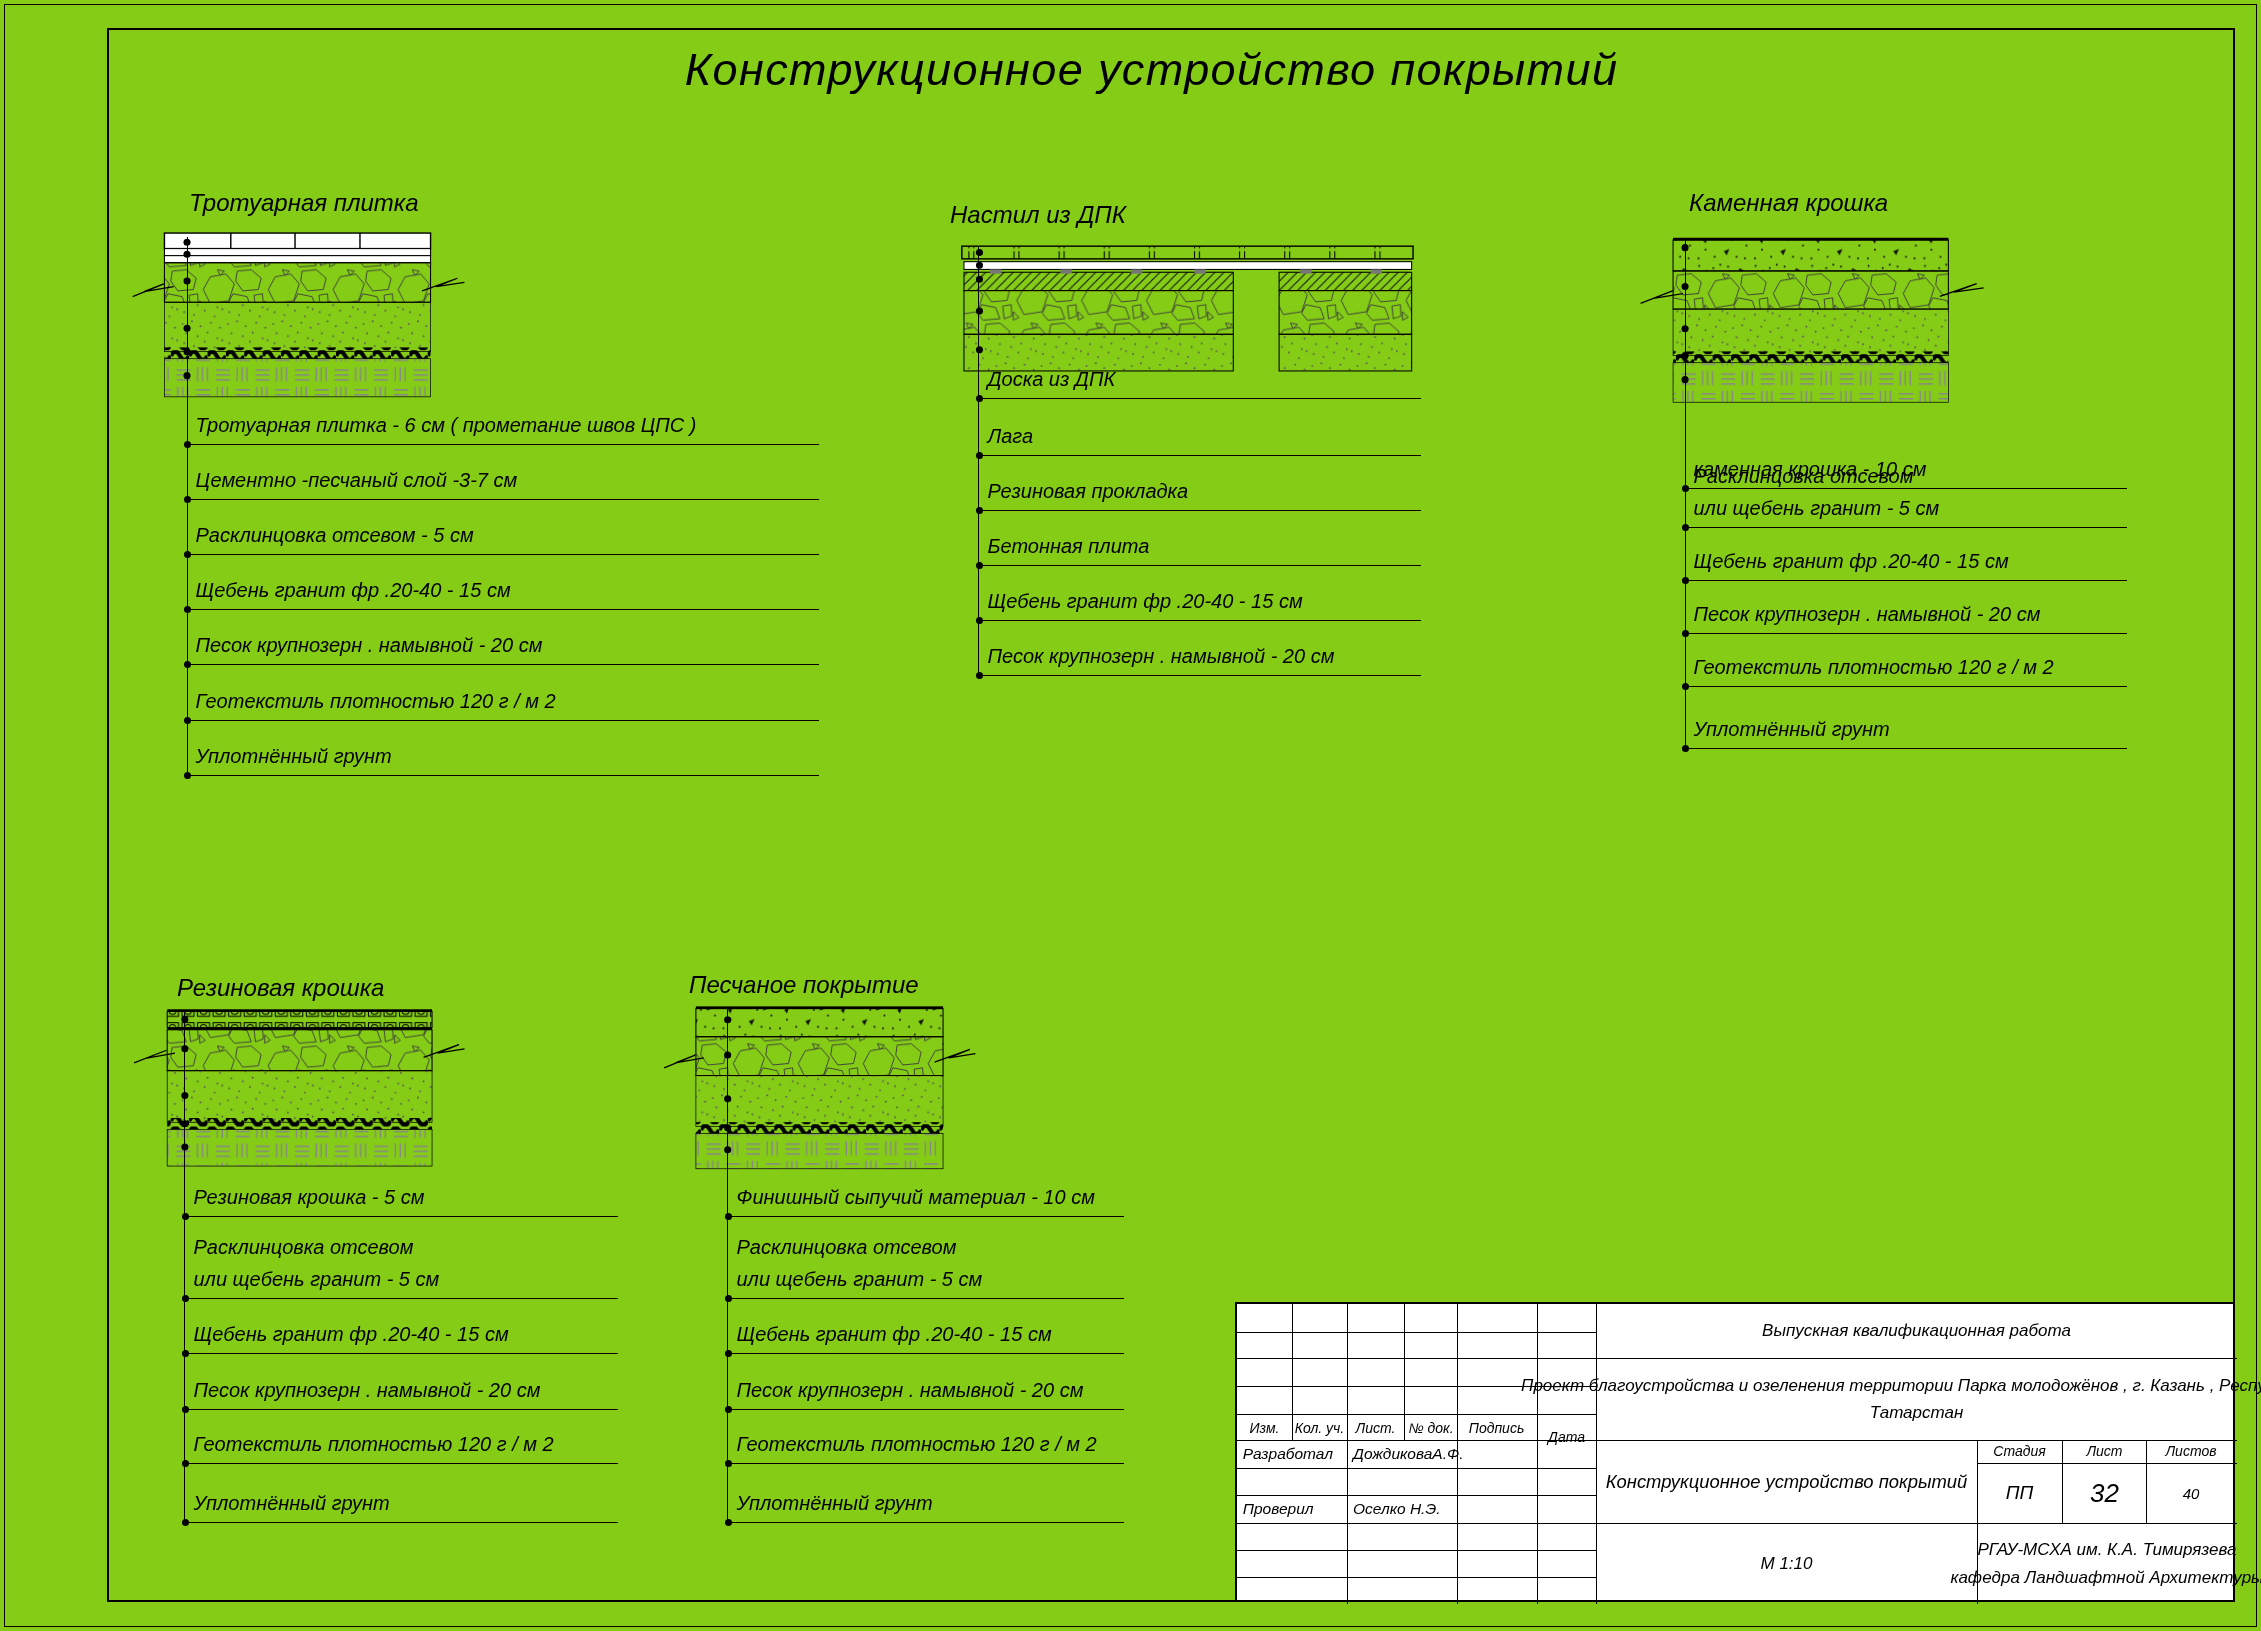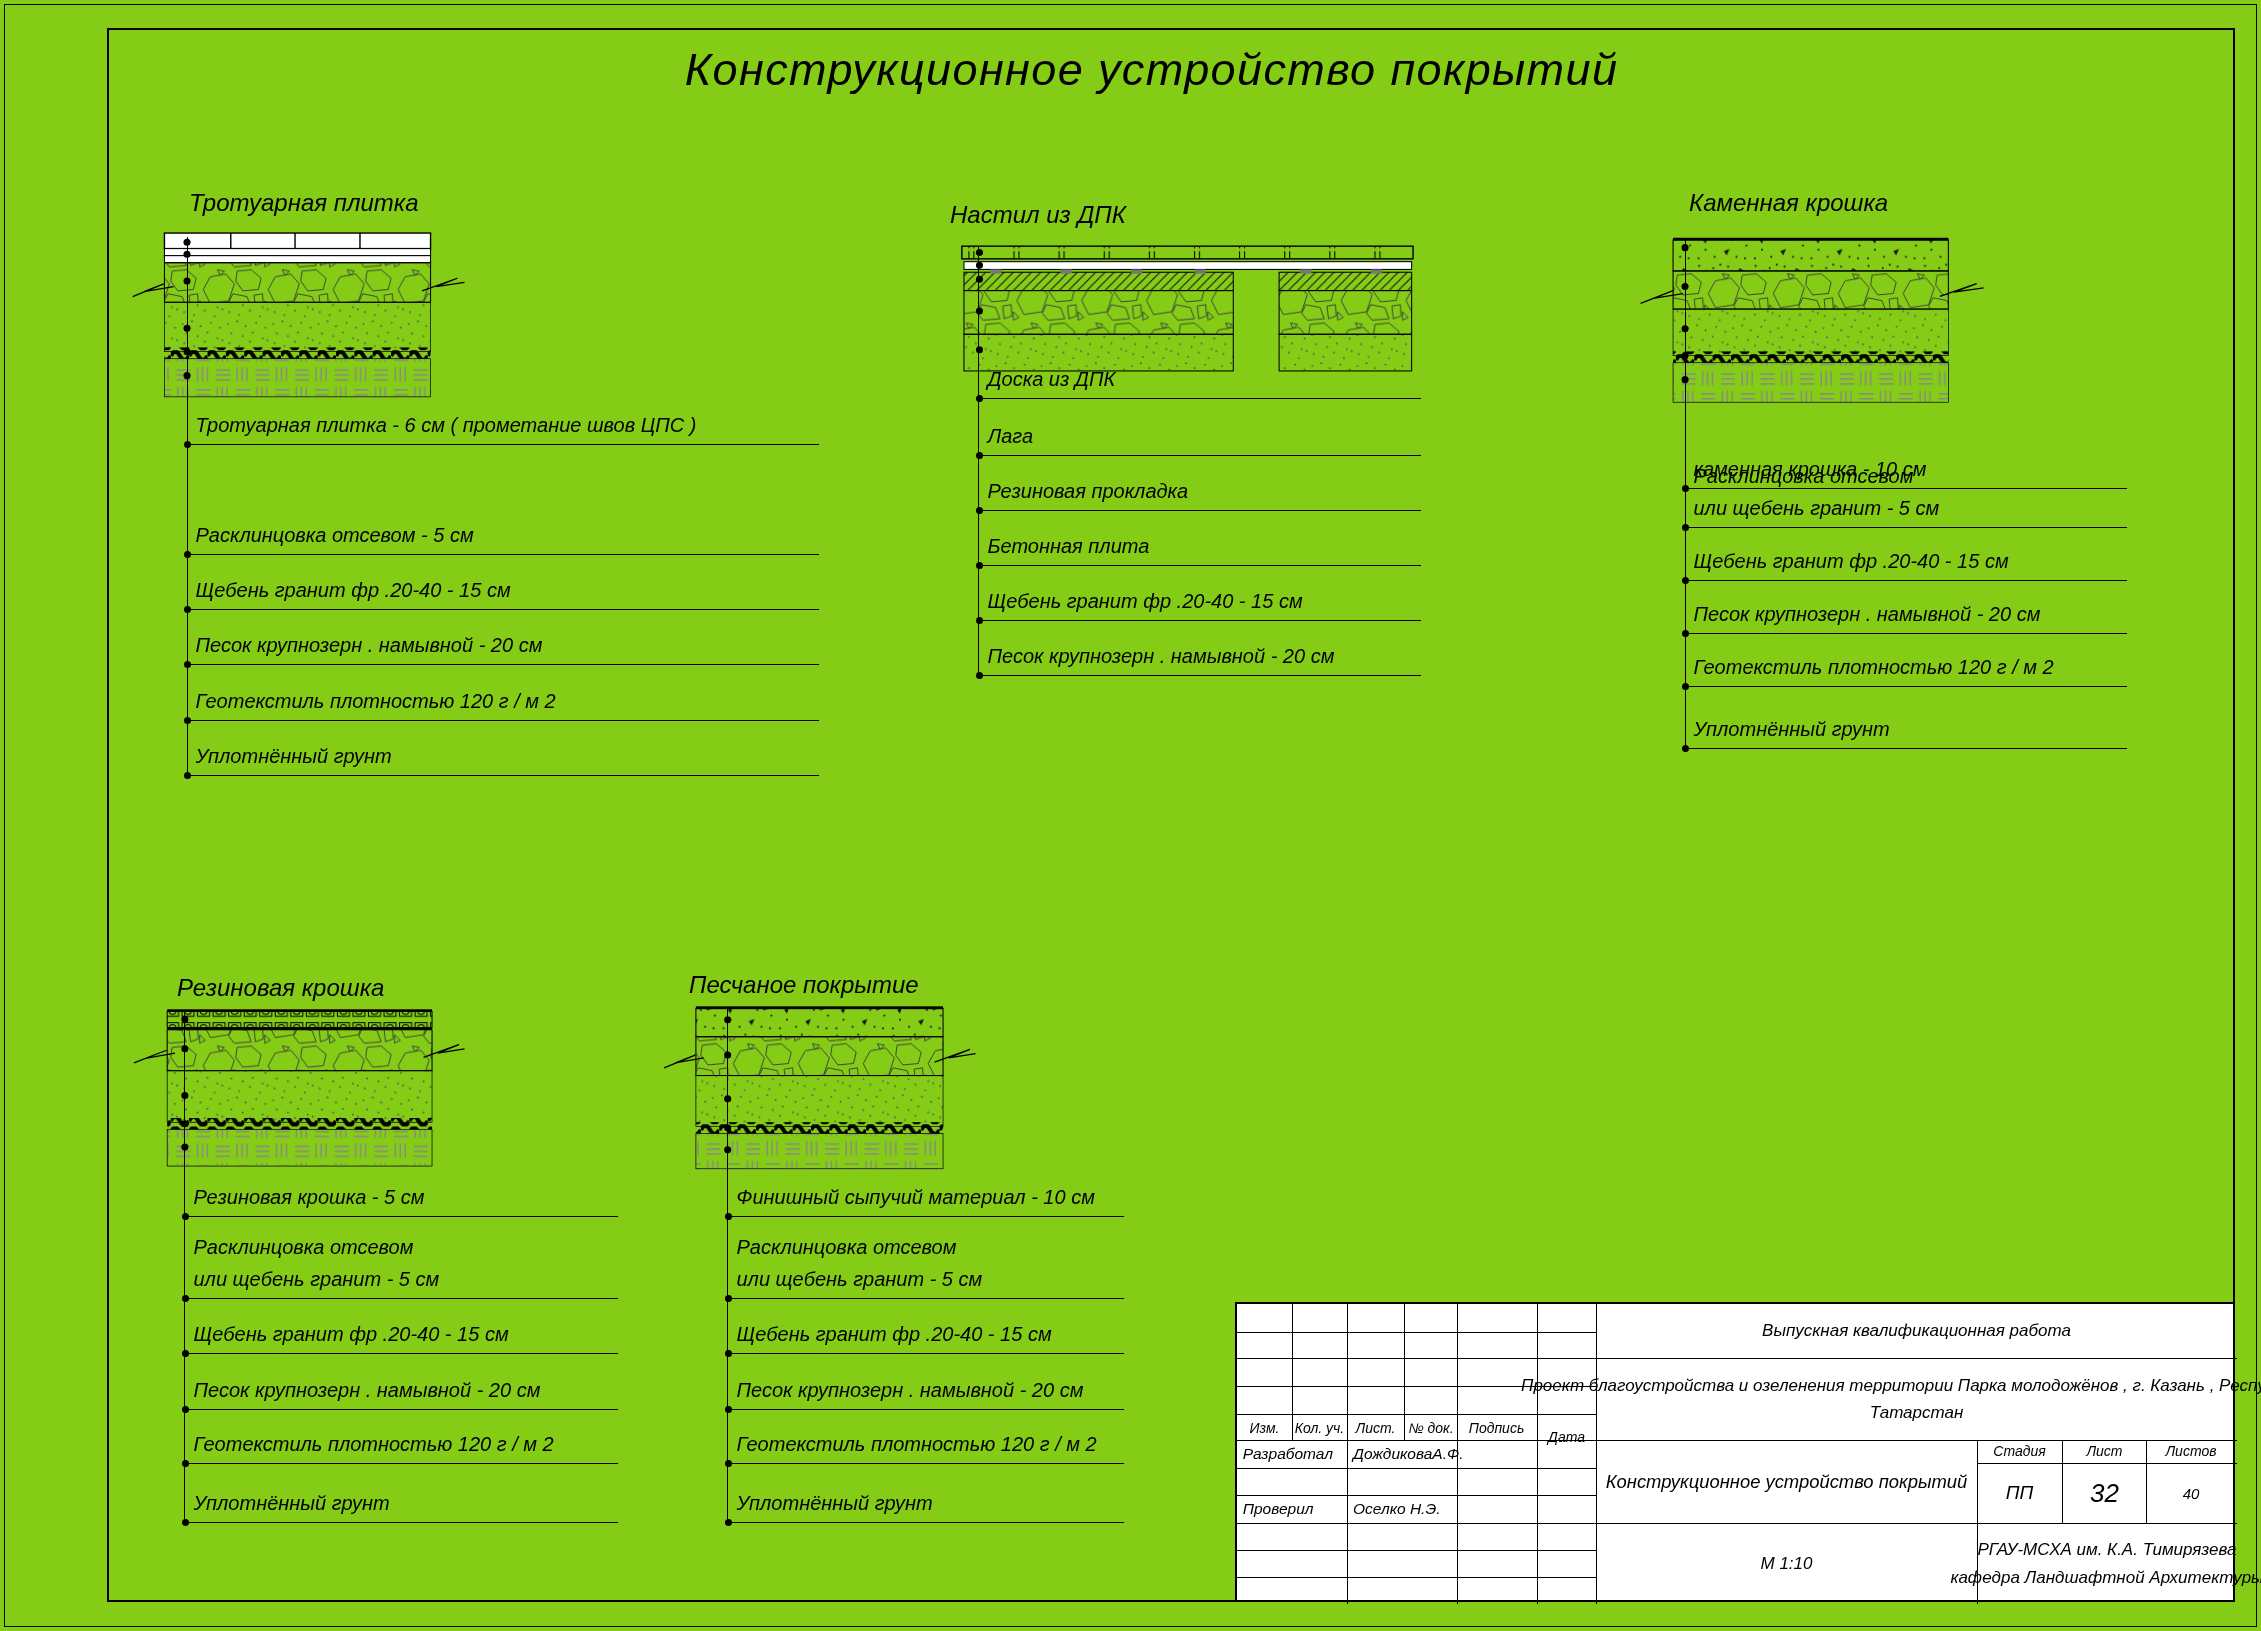"Цементно -песчаный слой -3-7 см" div.label-row { html: none -> <div> <span>Цементно -песчаный слой -3-7 см</span> </div> }
